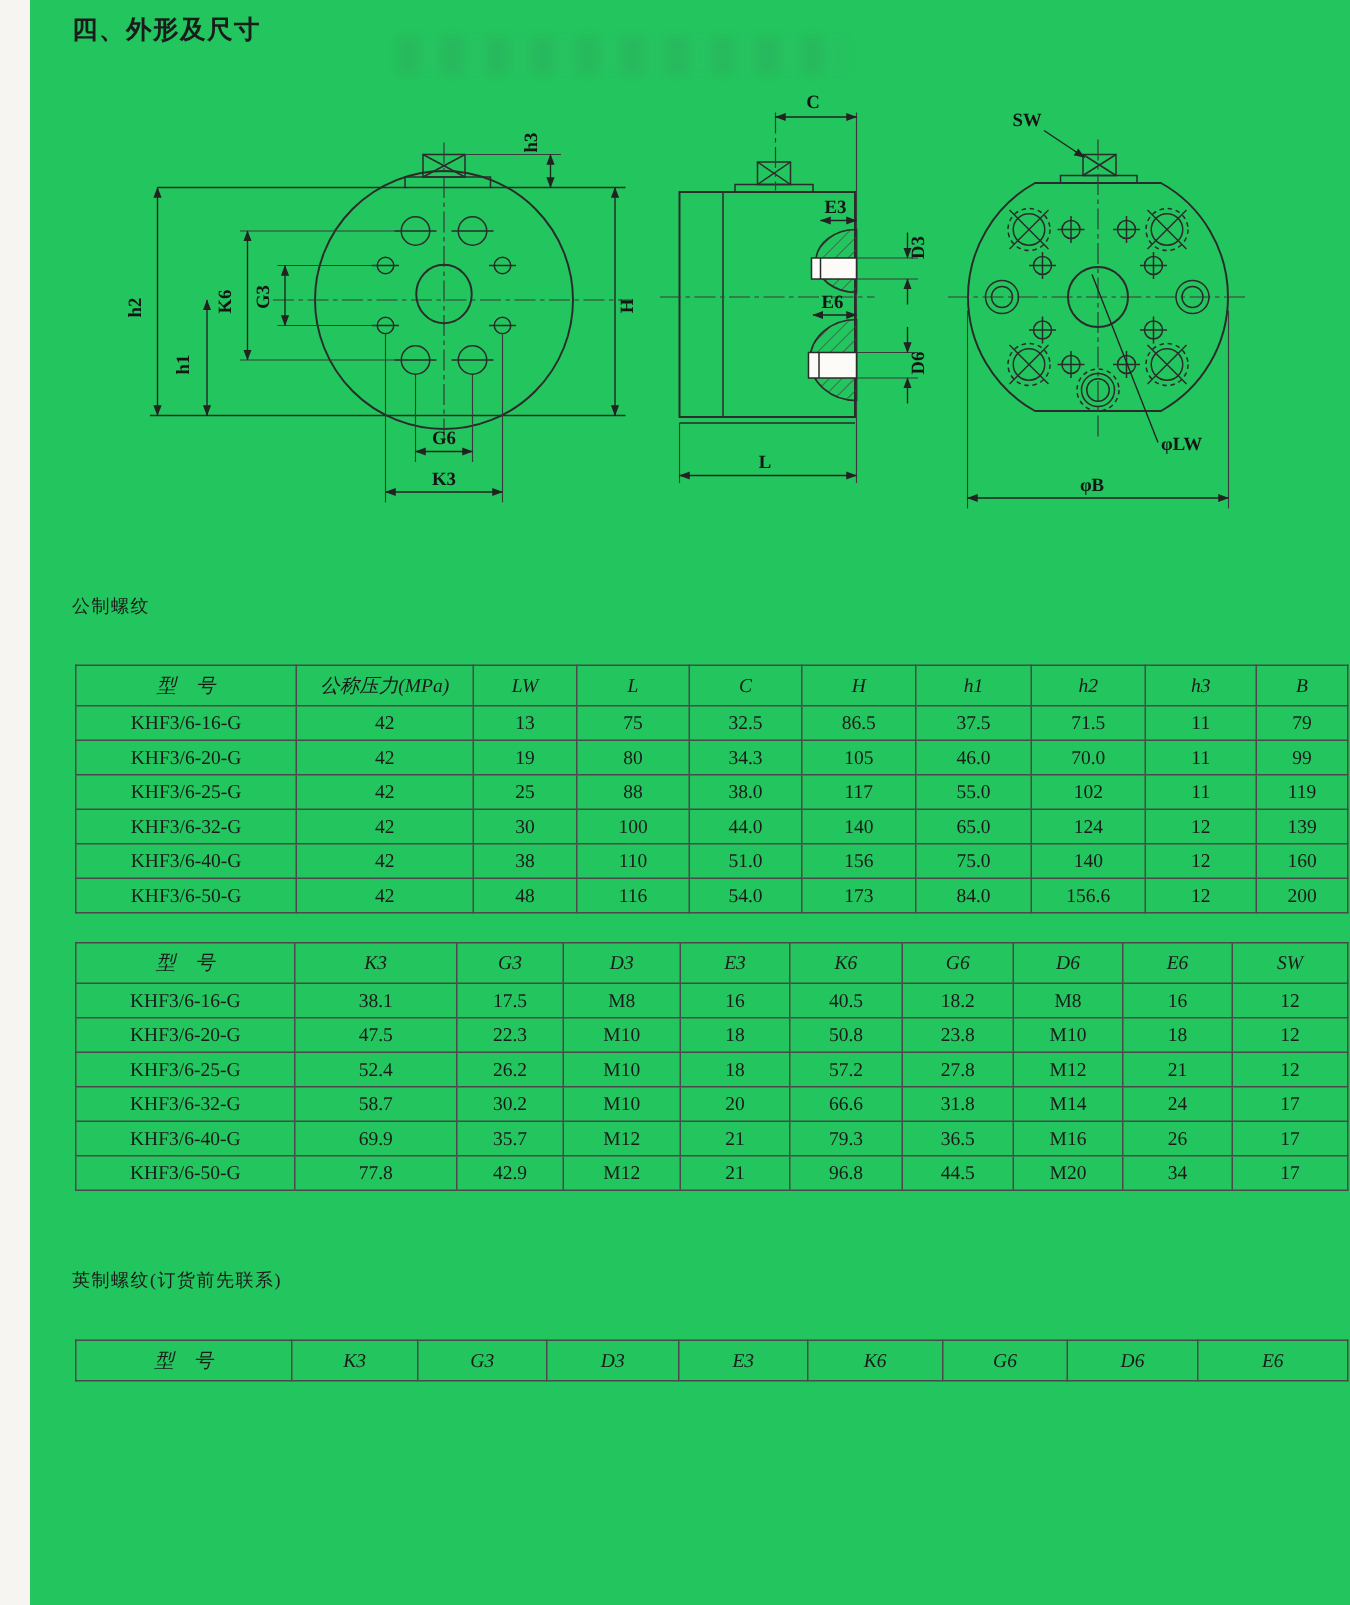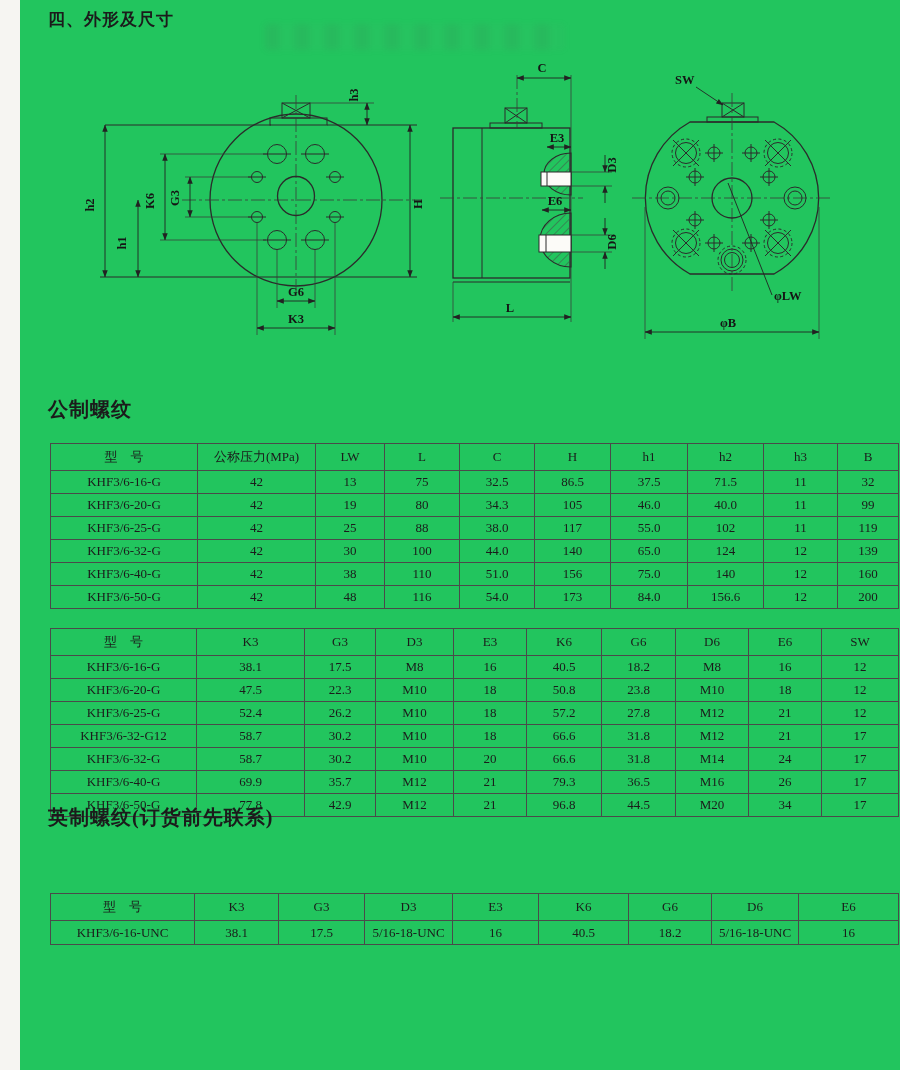"公制螺纹" .sec-title { font-size: 20px -> 12px; font-weight: bold -> normal }
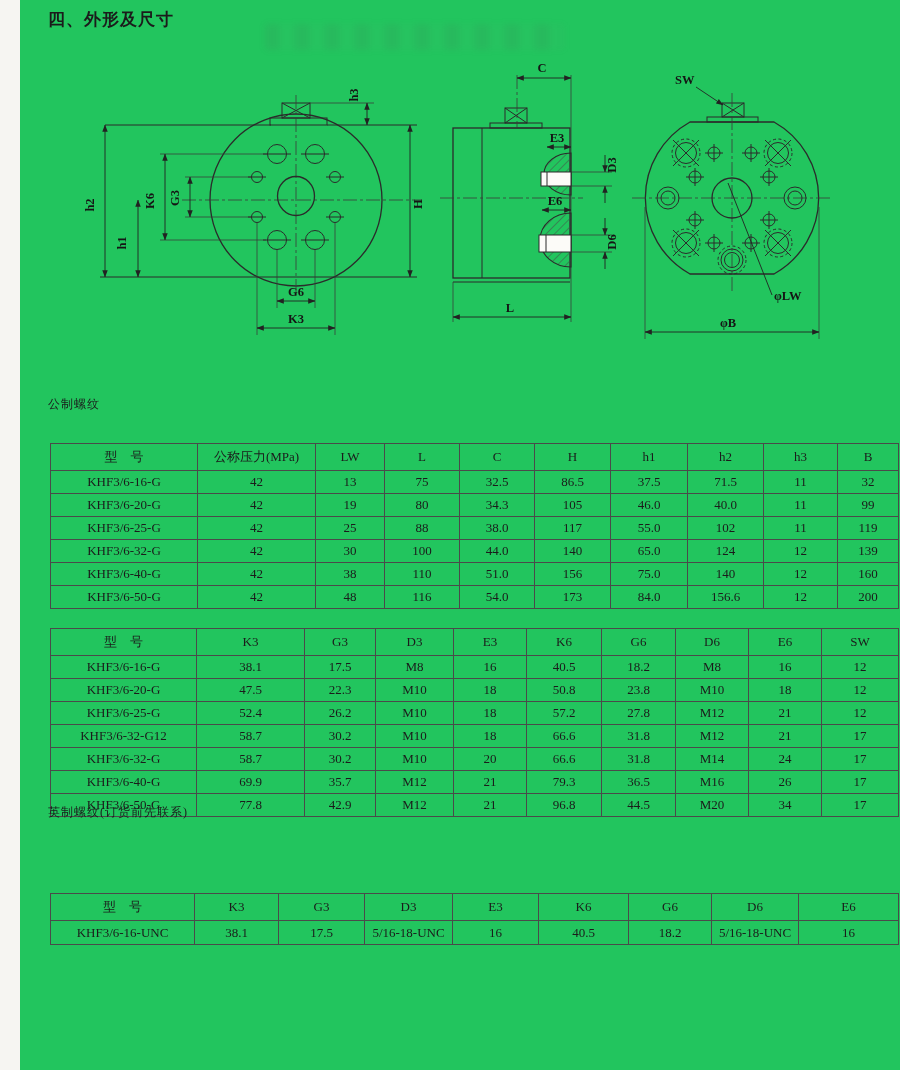"型 号" table.dims th { font-style: none -> italic }
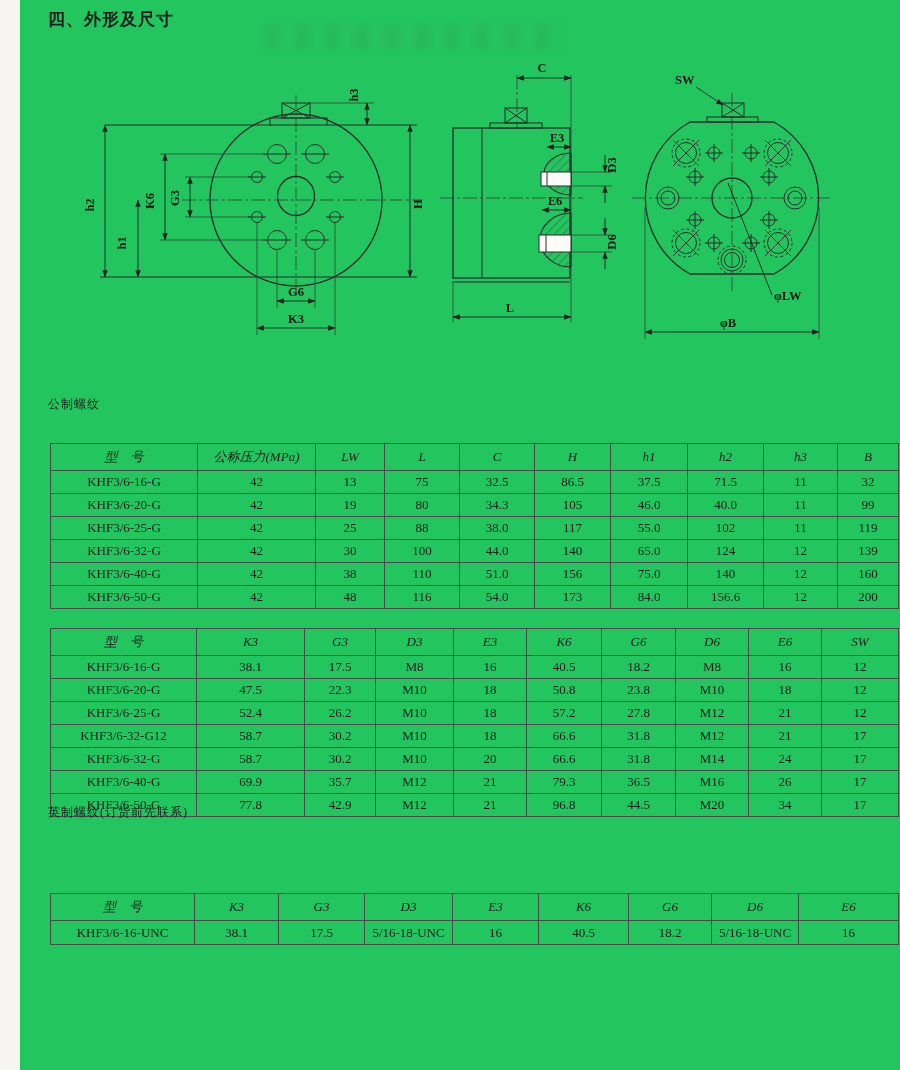"32" td { text: 32 -> 79 }
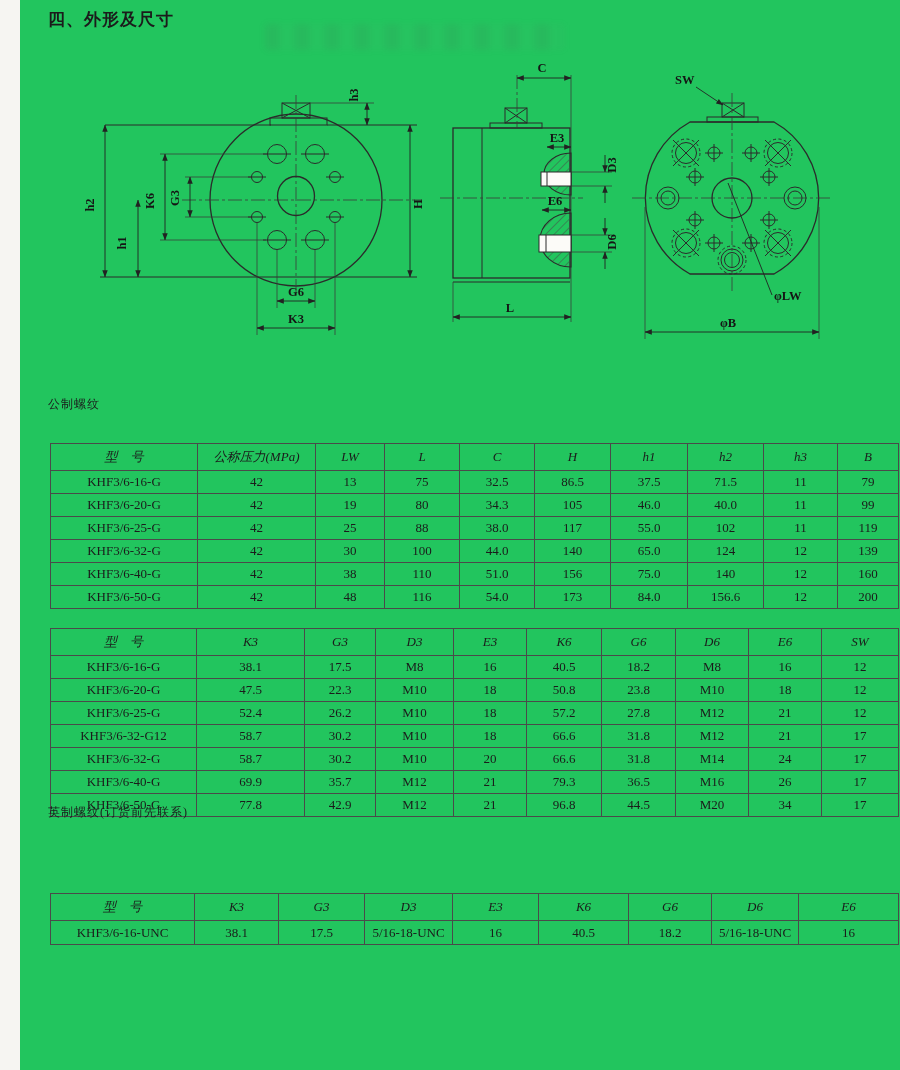"40.0" td { text: 40.0 -> 70.0 }
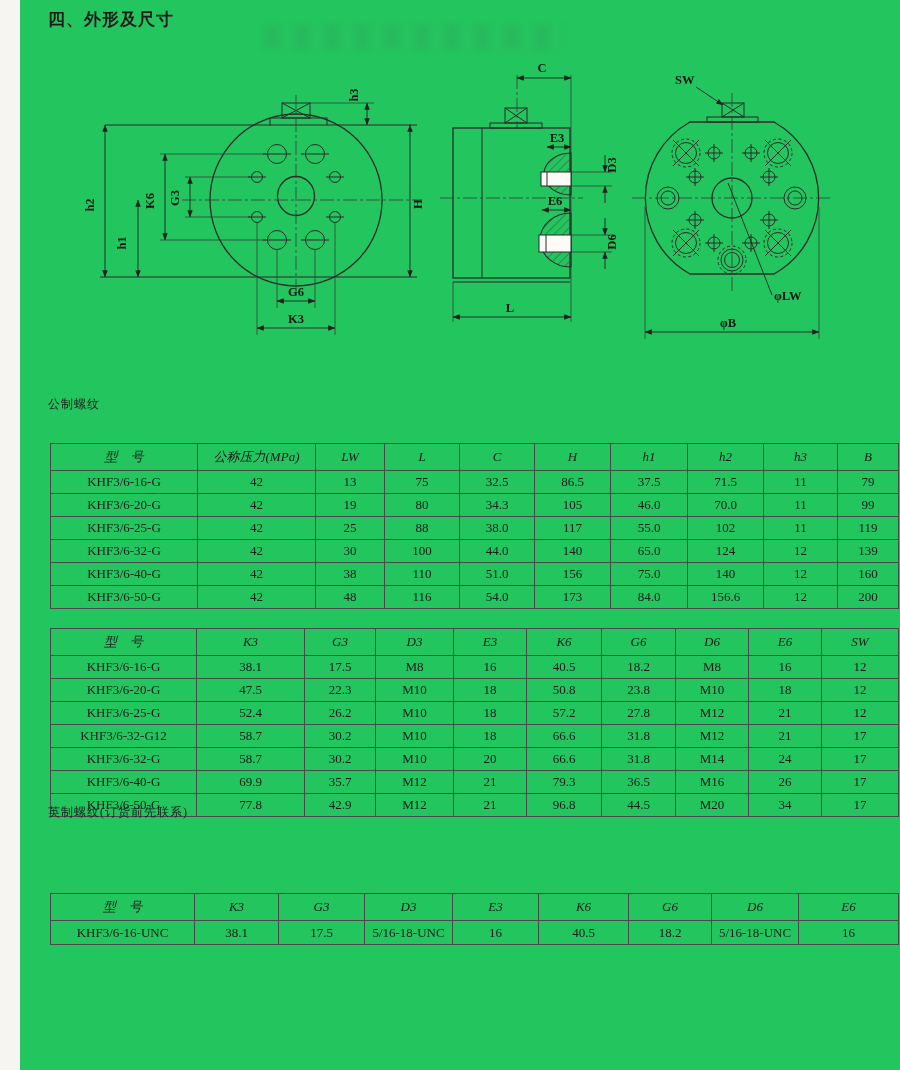"KHF3/6-32-G12" tr { html: <tr> <td>KHF3/6-32-G12</td> <td>58.7</td> <td>30.2</td> <td>M10</td> <td>18</td> <td>66.6</td> <td>31.8</td> <td>M12</td> <td>21</td> <td>17</td> </tr> -> none }
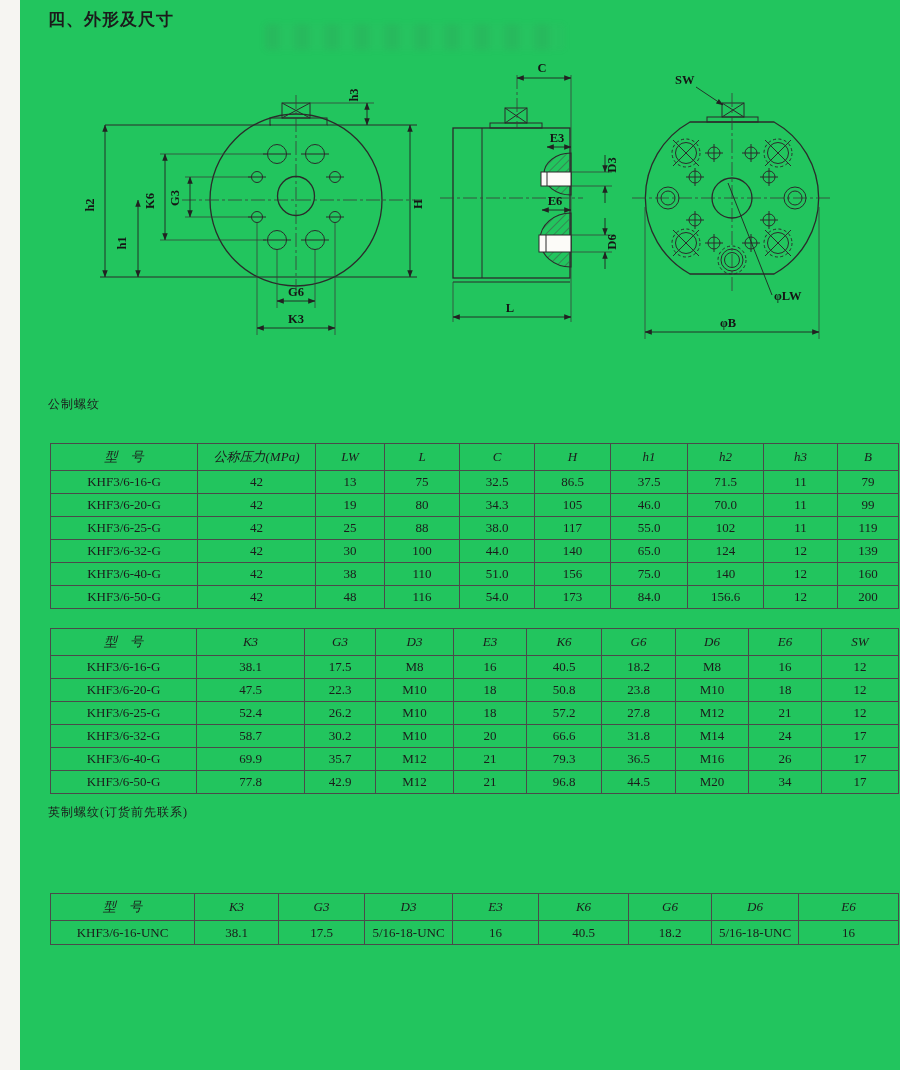"英制螺纹(订货前先联系)" #sec-imperial { top: 804px -> 845px }
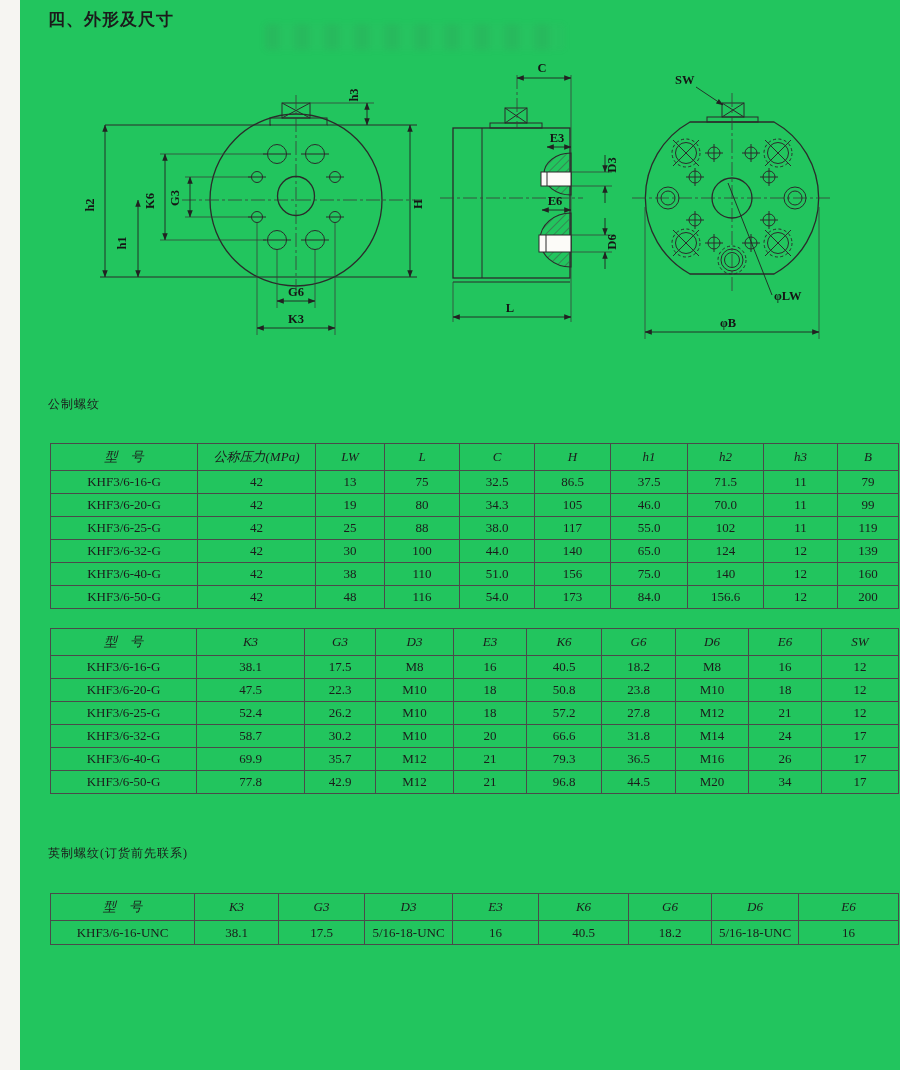"KHF3/6-16-UNC" tr { html: <tr> <td>KHF3/6-16-UNC</td> <td>38.1</td> <td>17.5</td> <td>5/16-18-UNC</td> <td>16</td> <td>40.5</td> <td>18.2</td> <td>5/16-18-UNC</td> <td>16</td> </tr> -> none }
